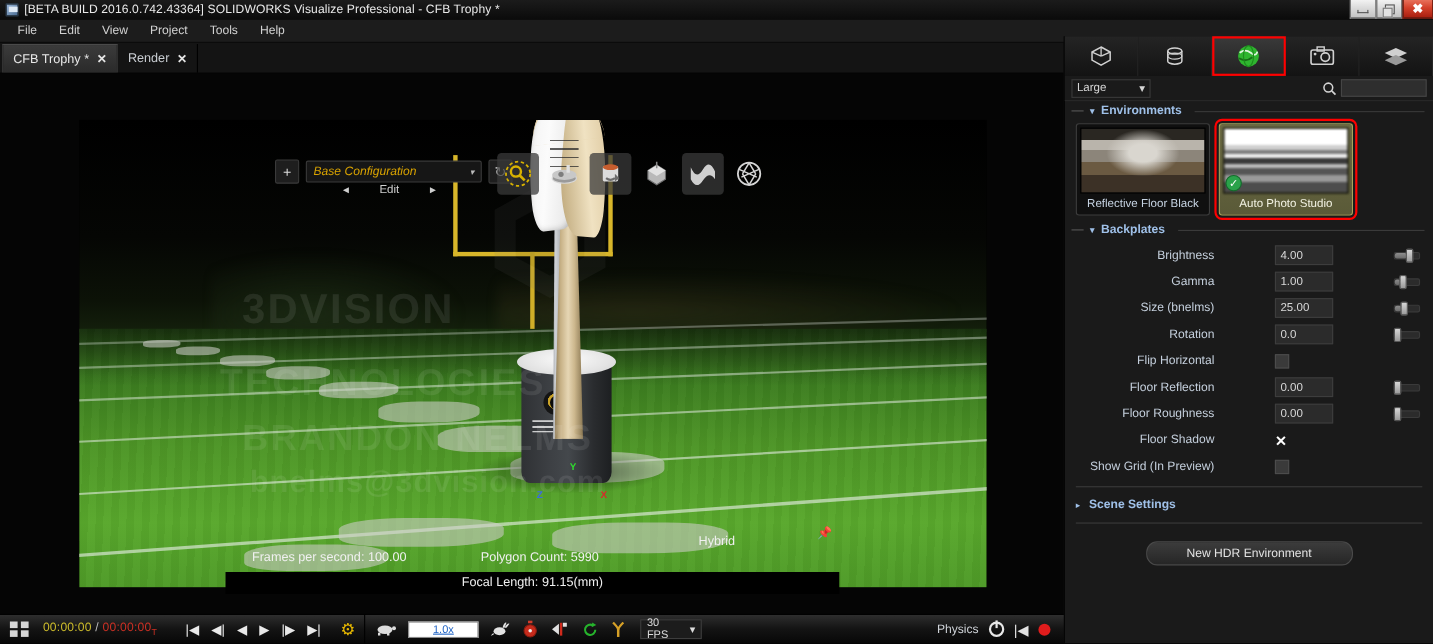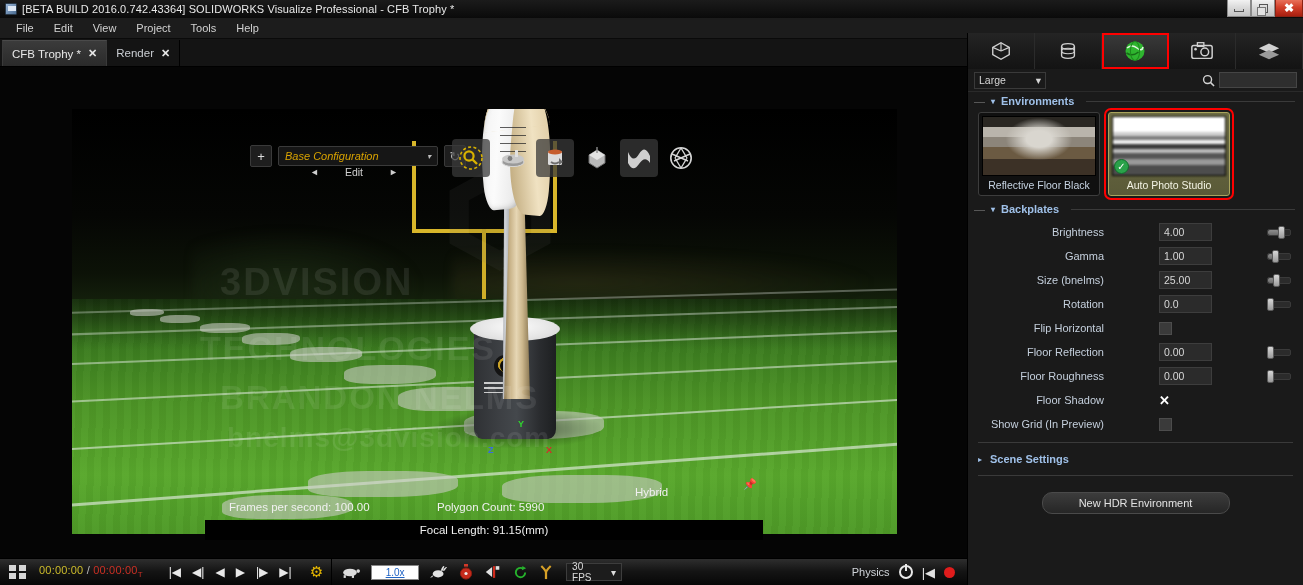"1.0x" .speedbox { width: 48px -> 64px }
